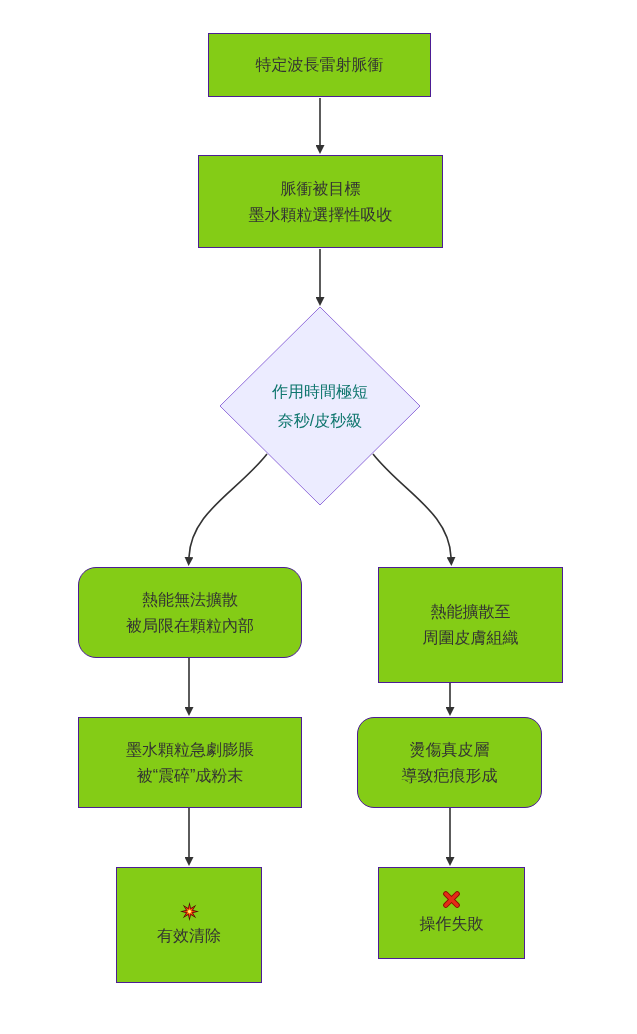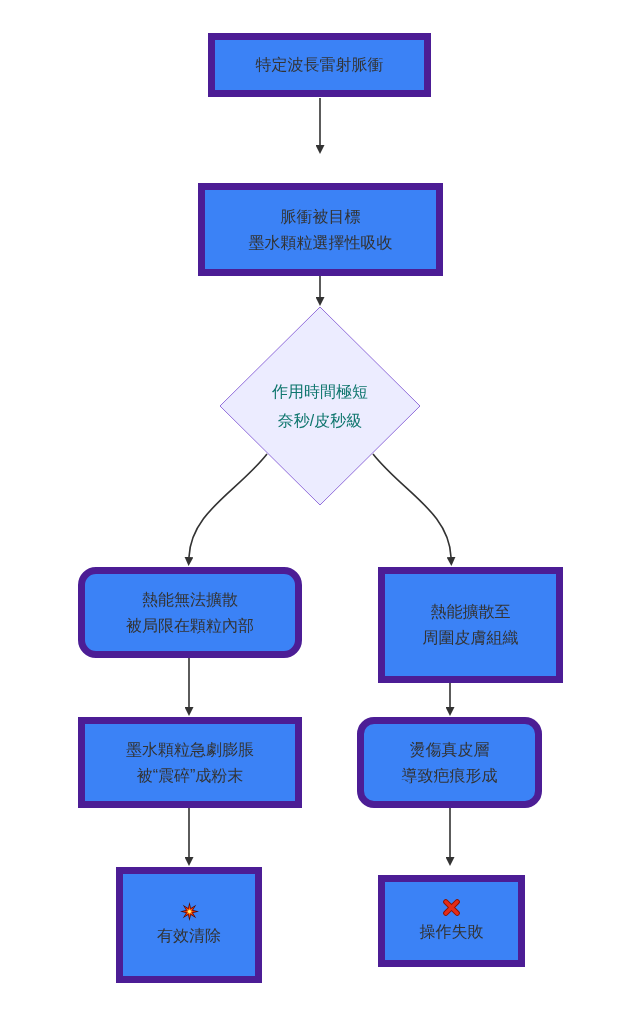"特定波長雷射脈衝" .node { background: #3b82f6 -> #84cc16; border: 7px solid #4c1d95 -> 1px solid #4c1d95 }
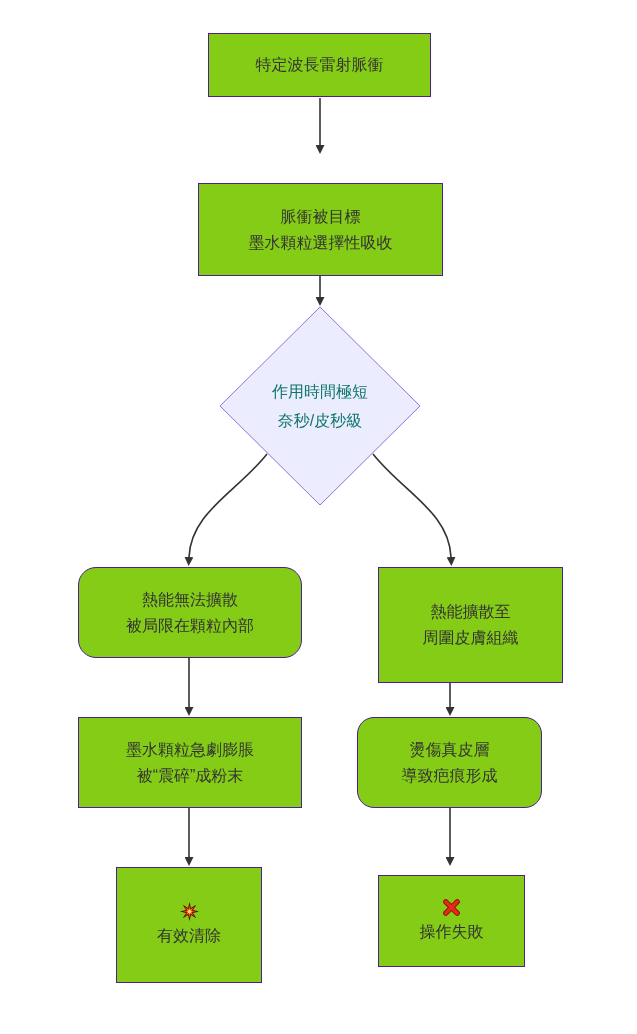"脈衝被目標" #node-absorb { margin-top: 28px -> none }
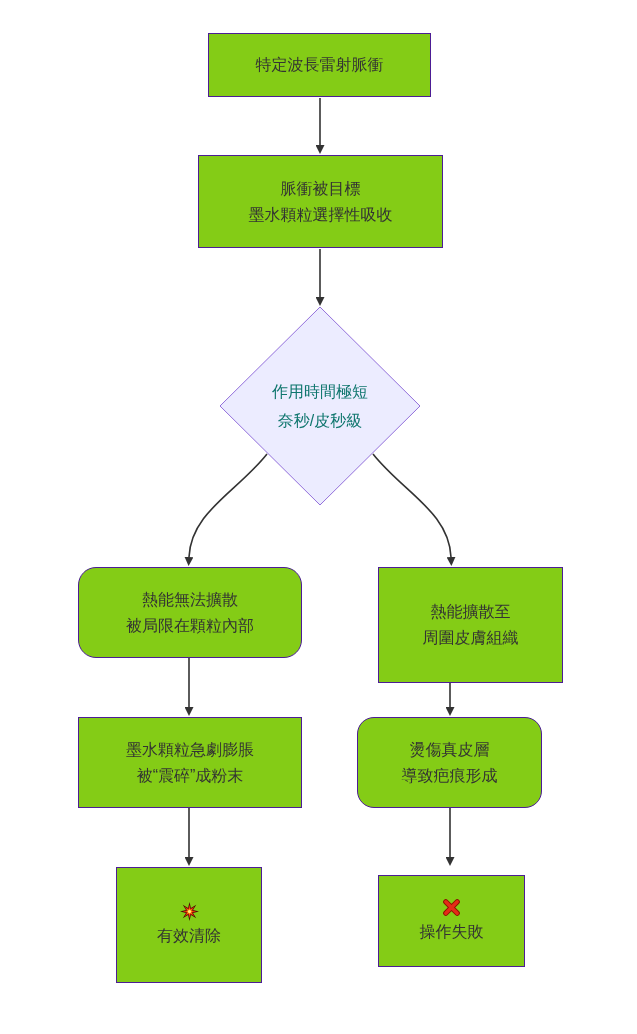"操作失敗" #node-failure { margin-top: 8px -> none }
